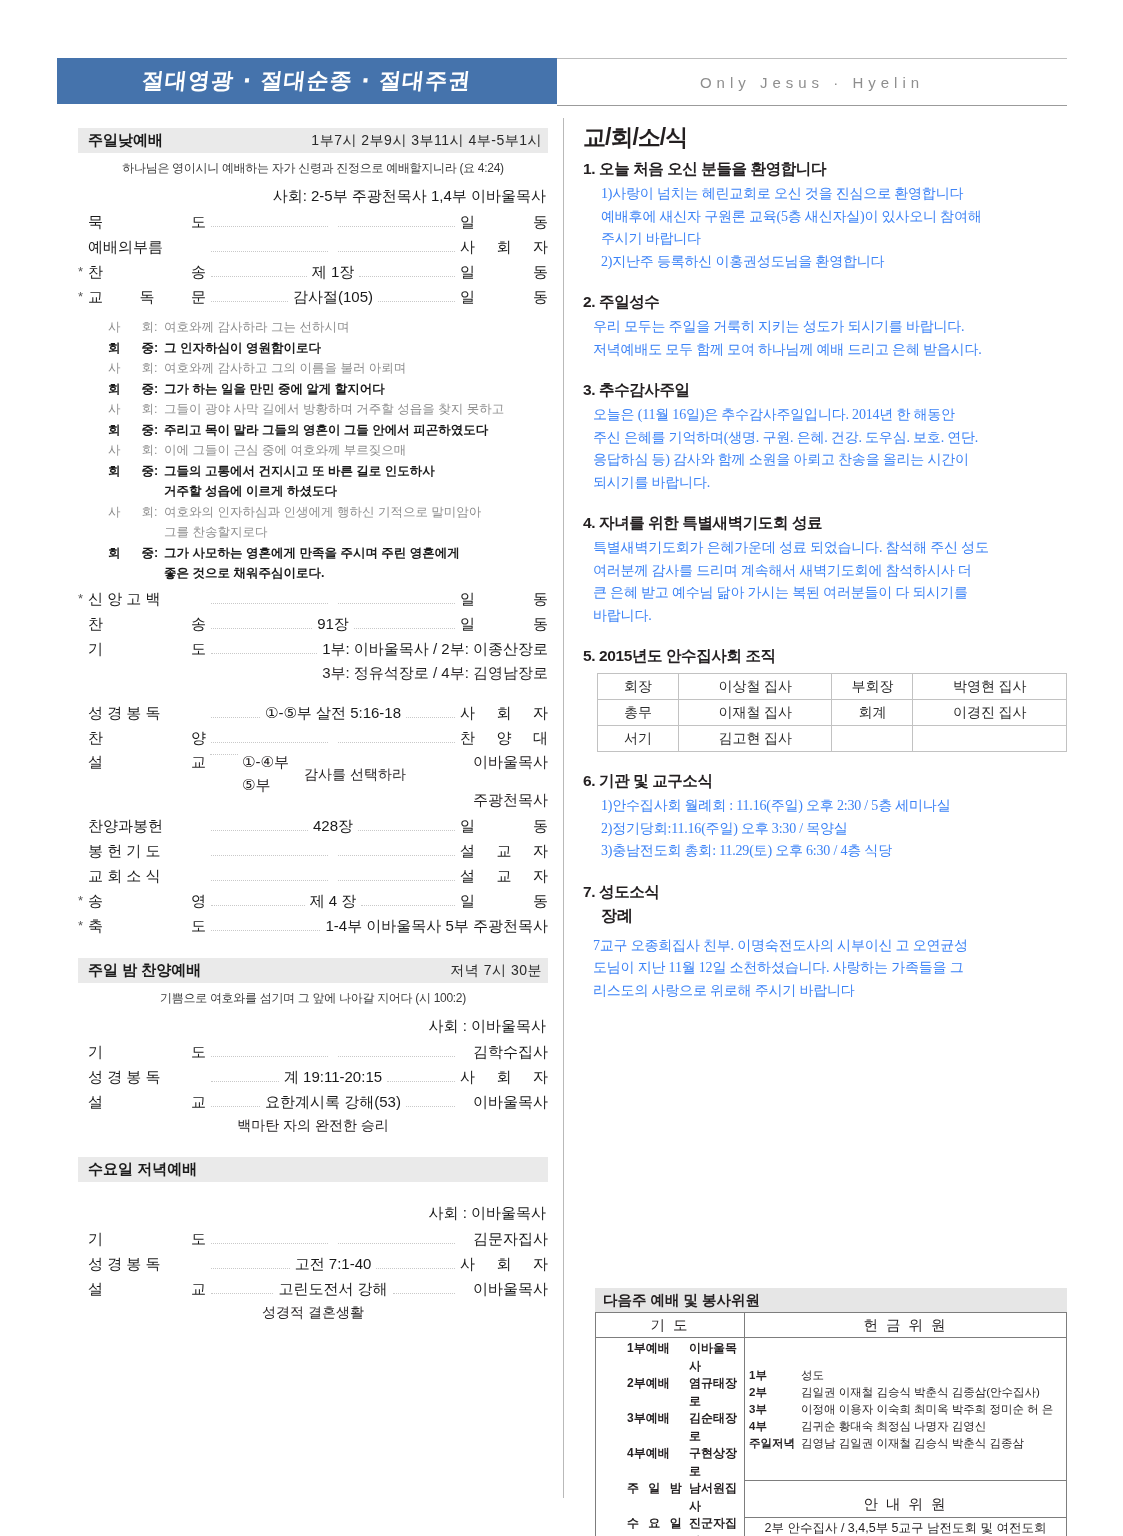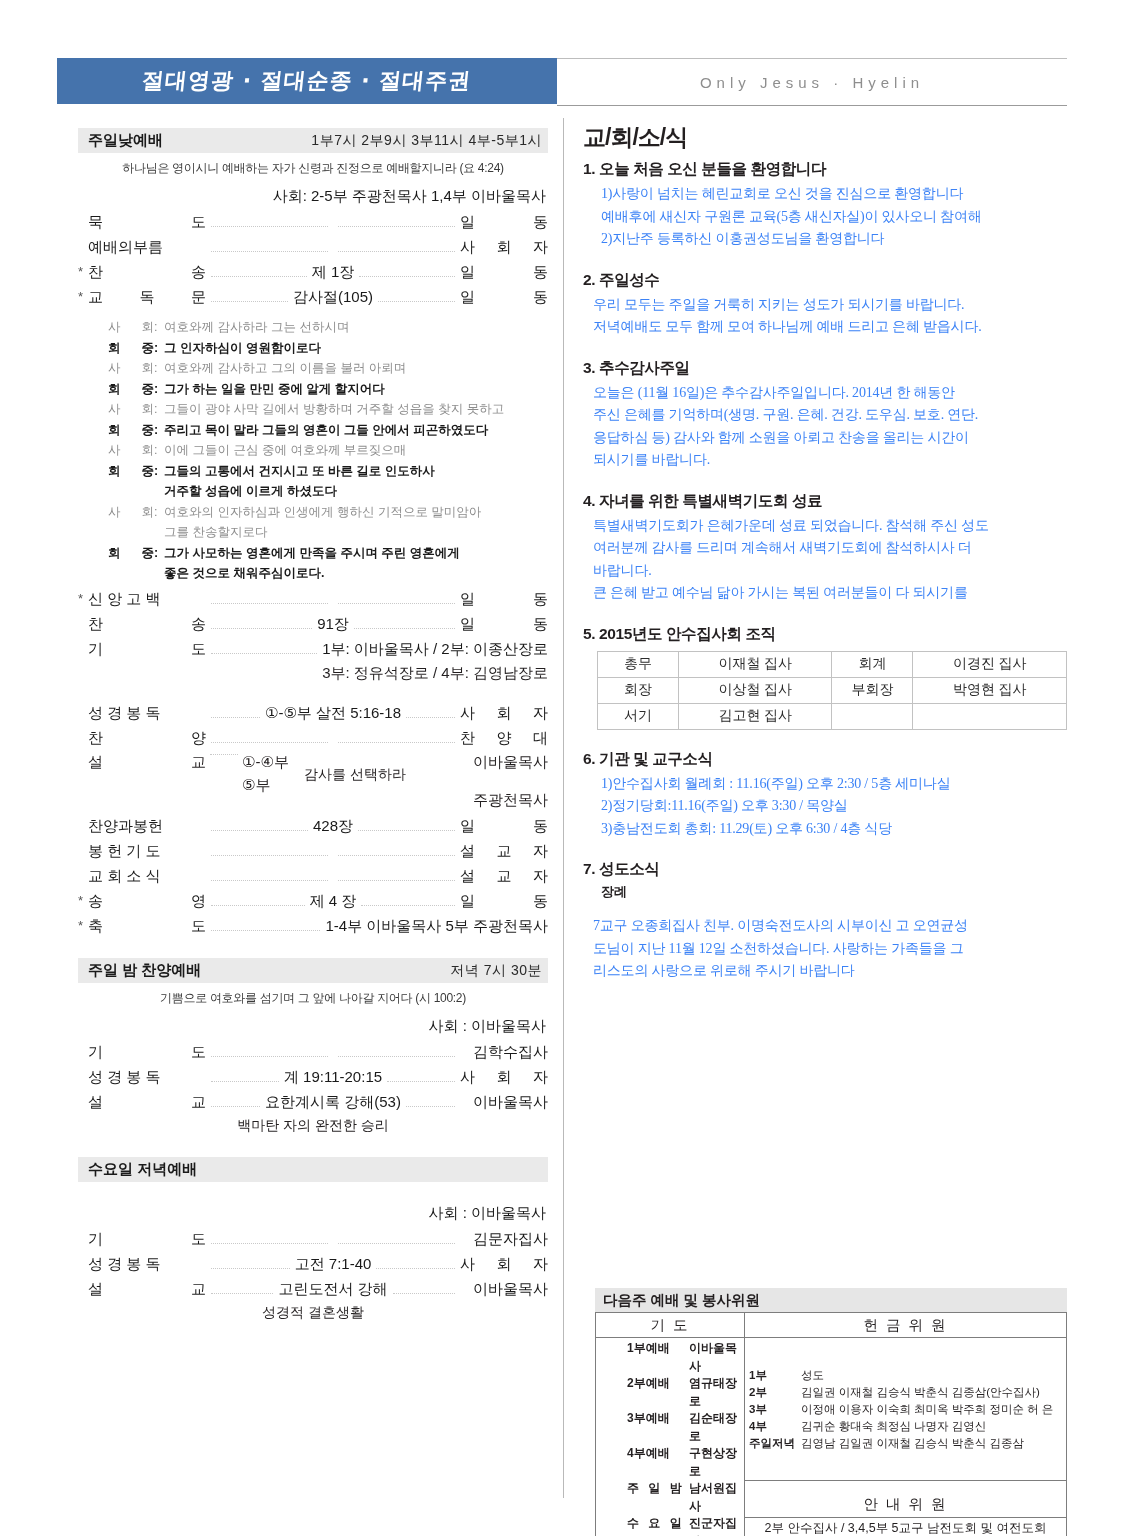"주시기 바랍니다" div.item-b { html: none -> <div> 주시기 바랍니다</div> }
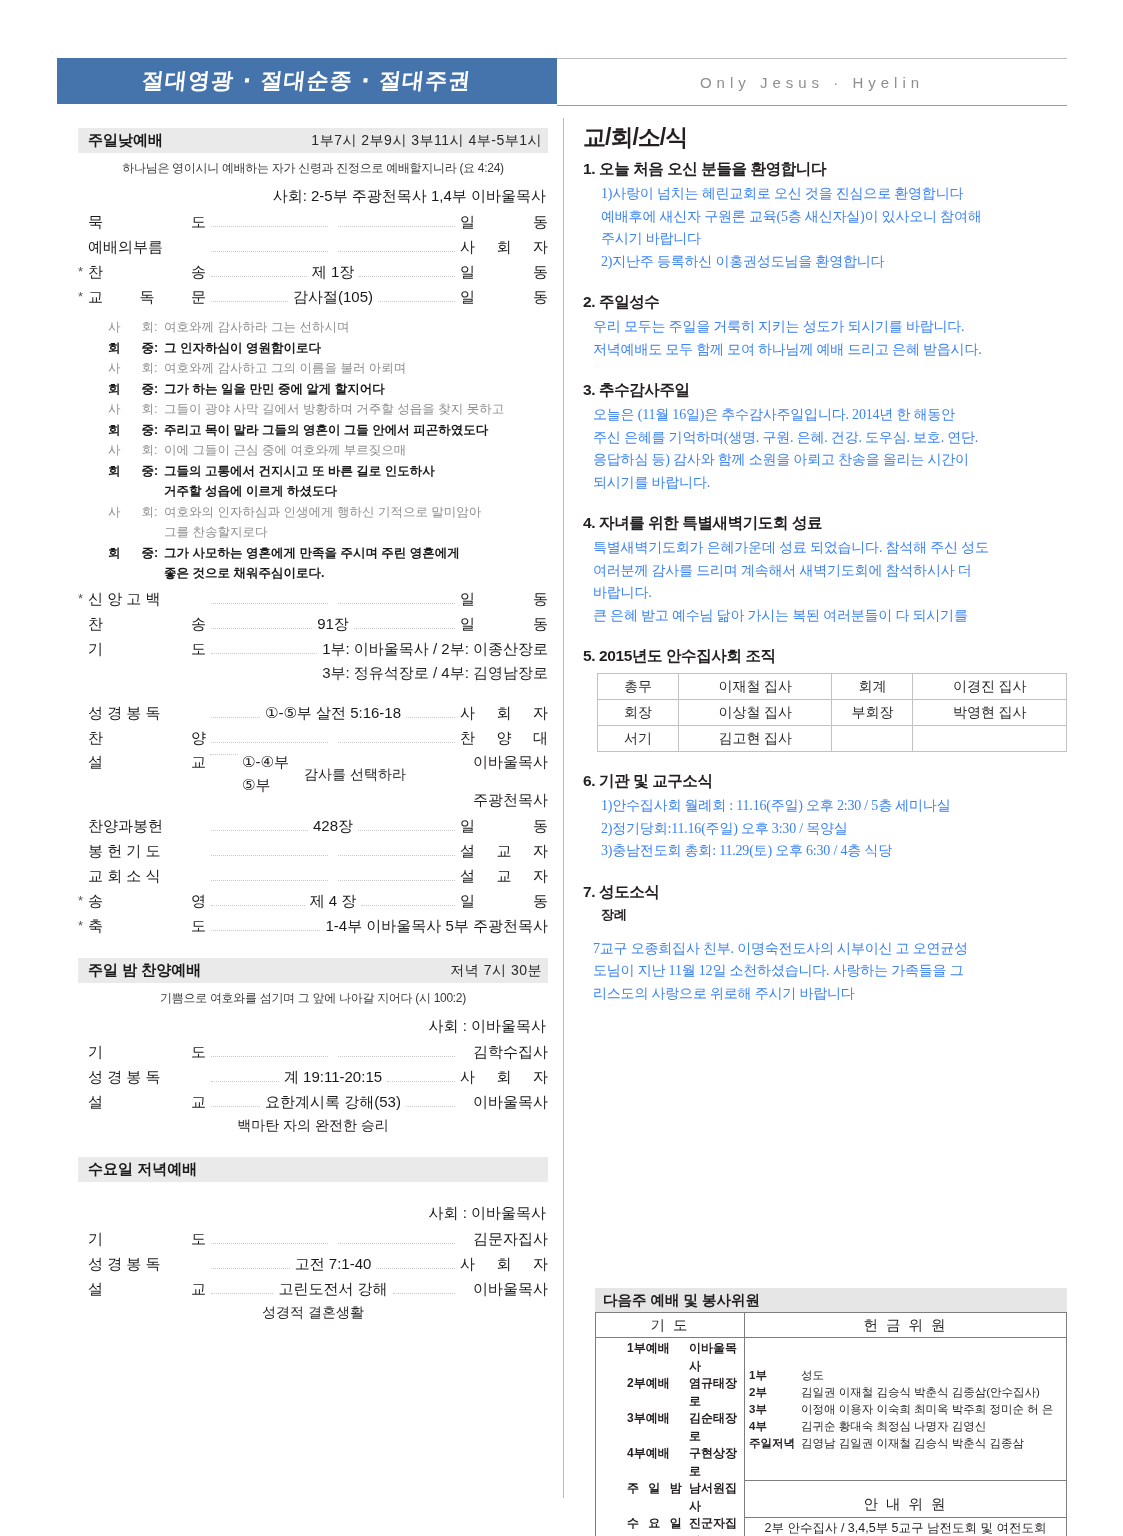"바랍니다." div.item-b { order: before "큰 은혜 받고 예수님 닮아" -> after "큰 은혜 받고 예수님 닮아" }
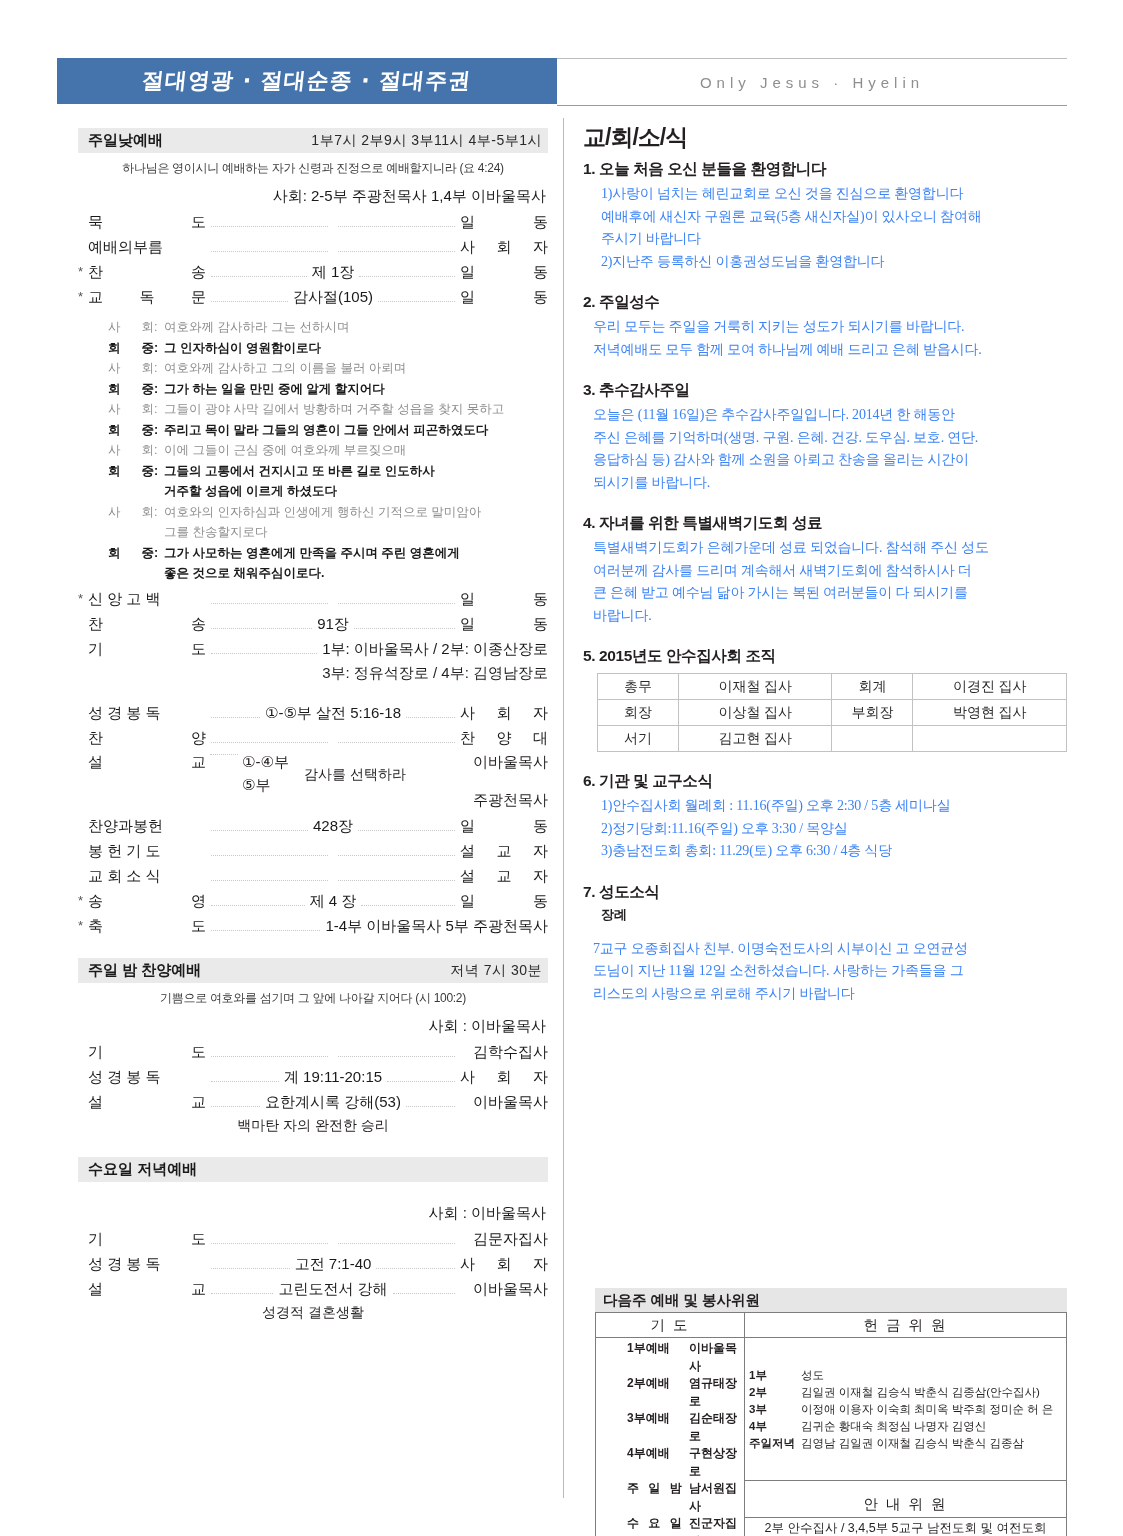"총무" tr { order: before "회장" -> after "회장" }
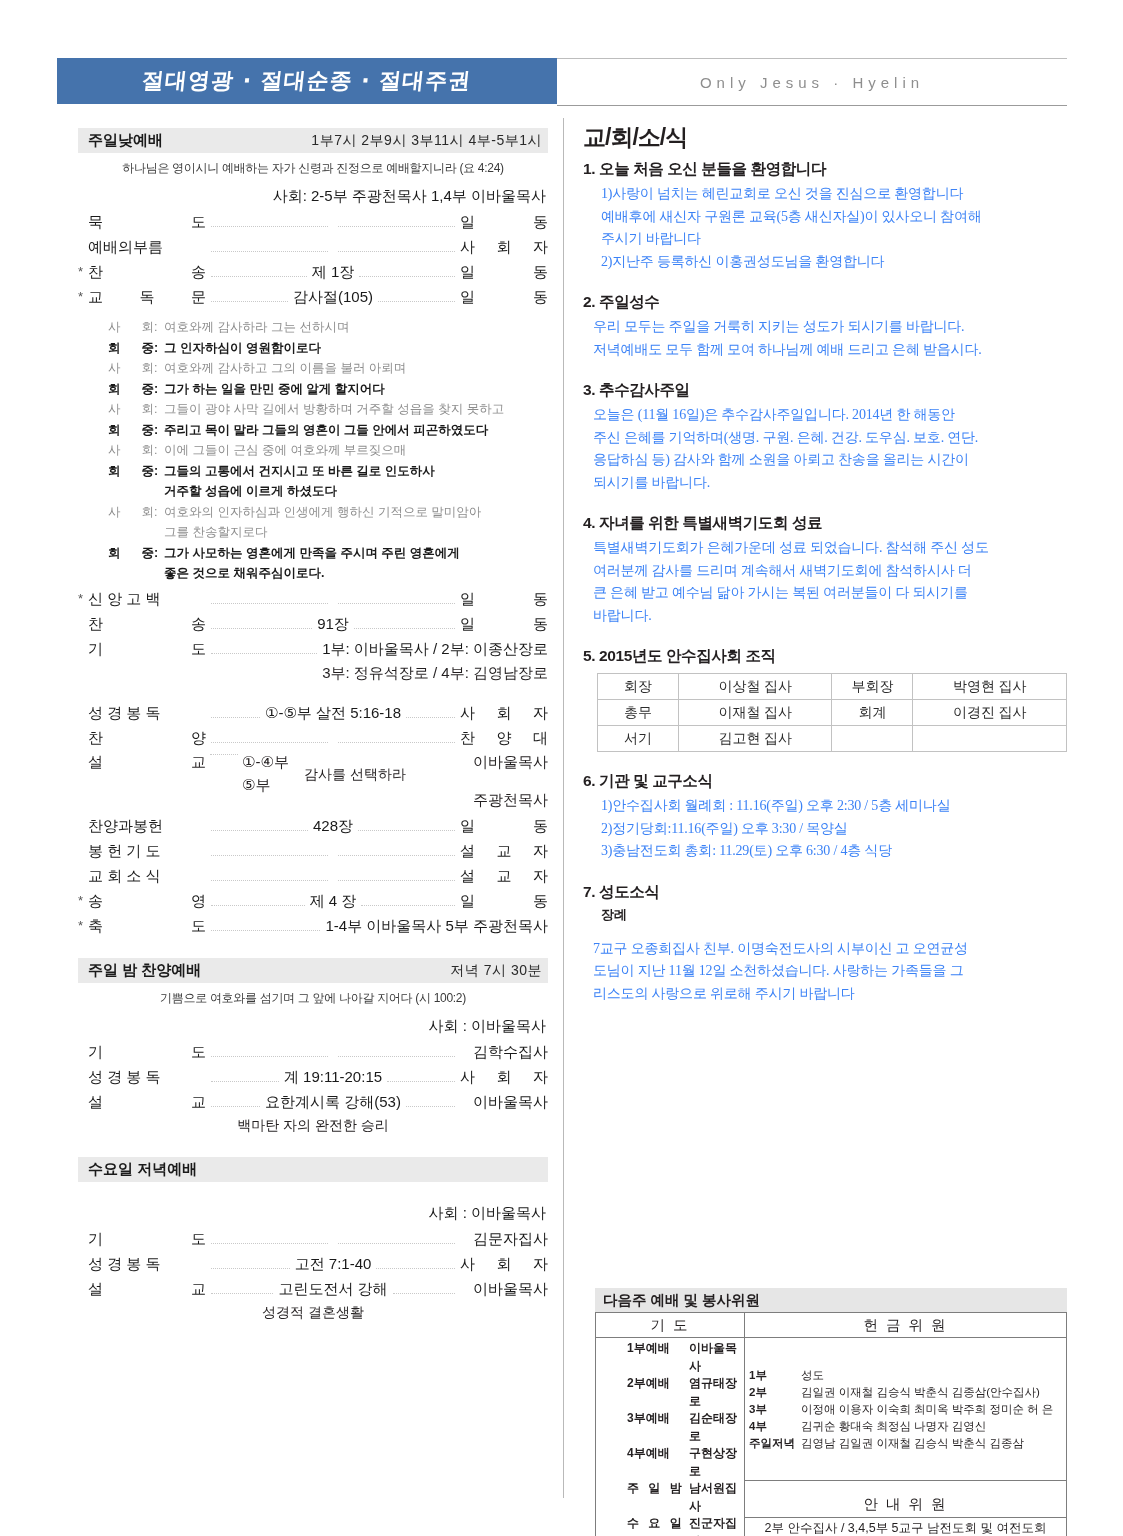"장례" .sub-b { font-size: 13px -> 16px; margin-bottom: 14px -> 8px }
